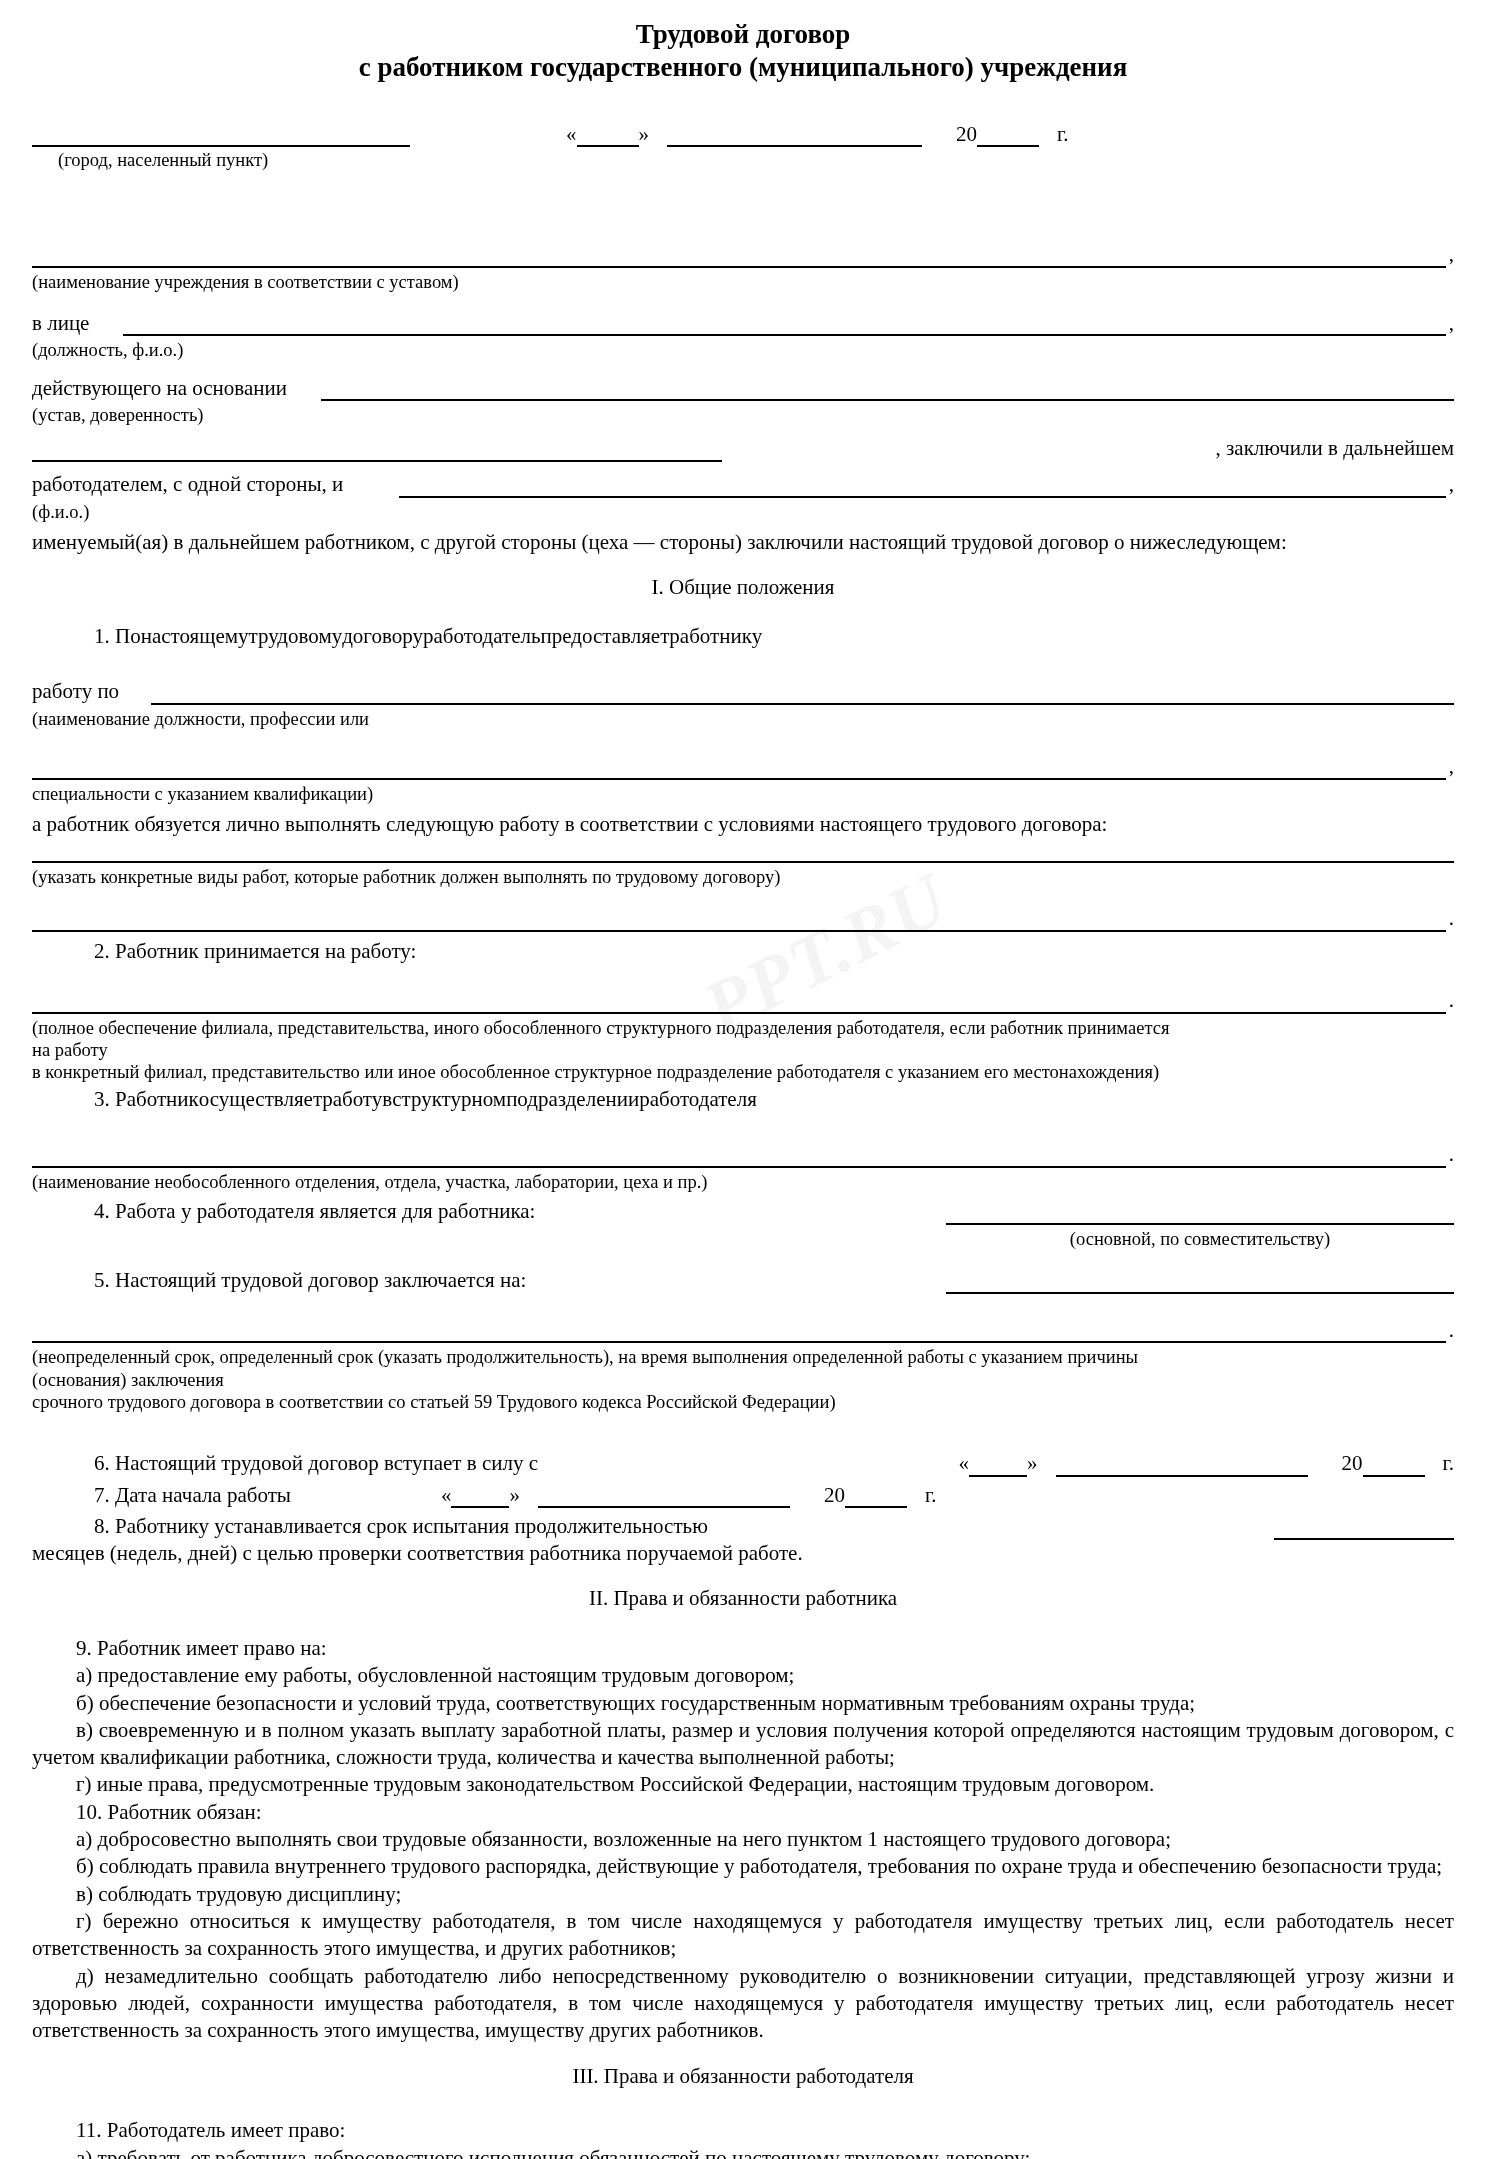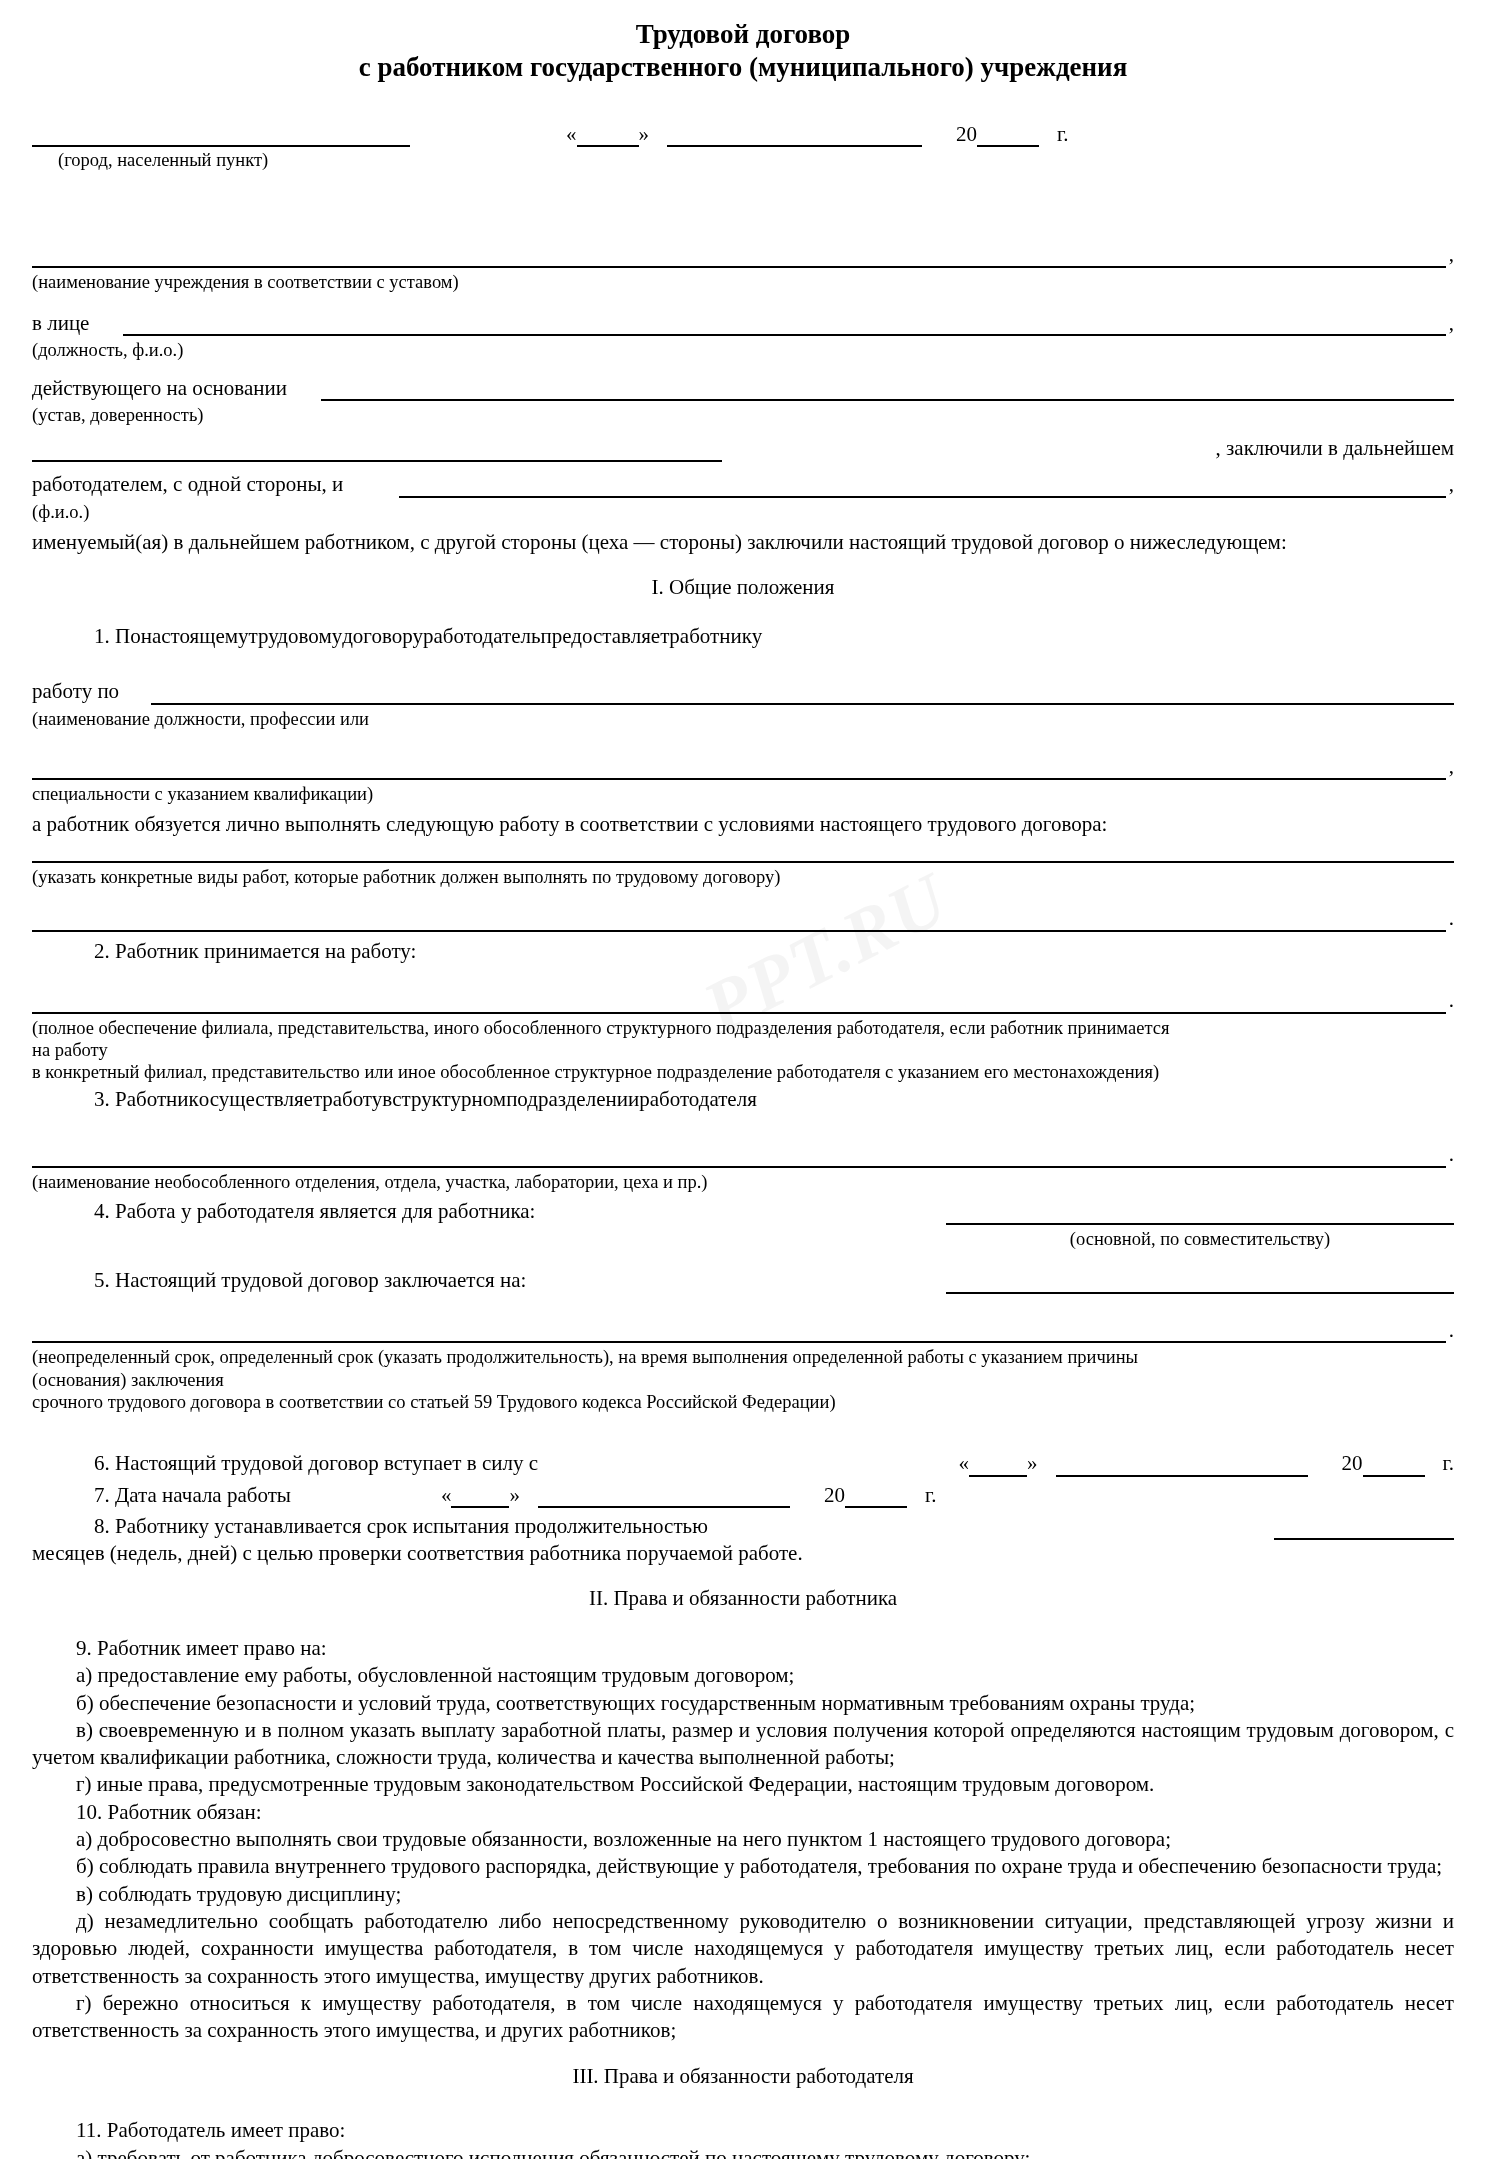"д) незамедлительно сообщать работодателю" div.para { order: before "г) бережно относиться к имуществу" -> after "г) бережно относиться к имуществу" }
